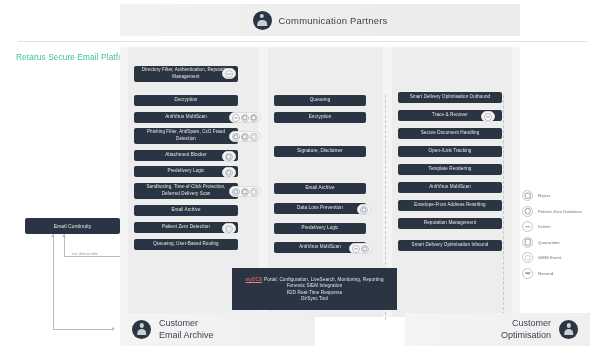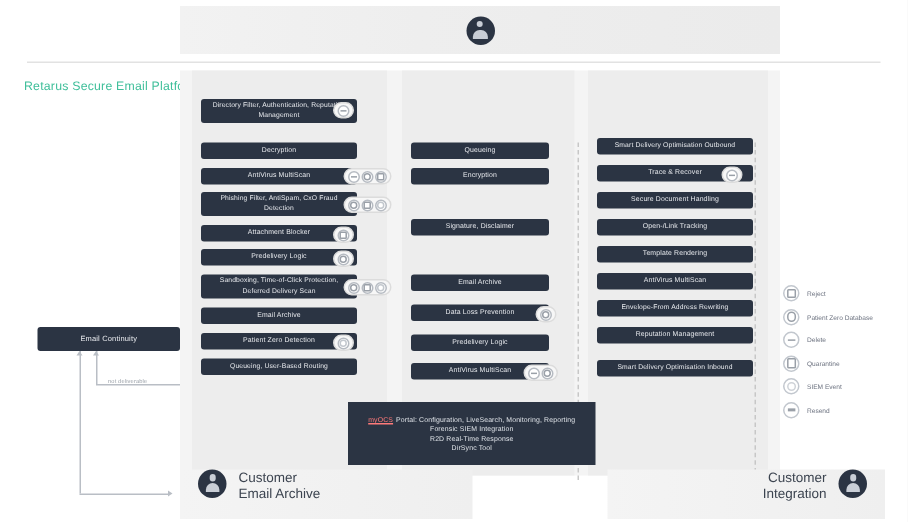"Communication Partners" span.partners-label { html: none -> <span>Communication Partners</span> }
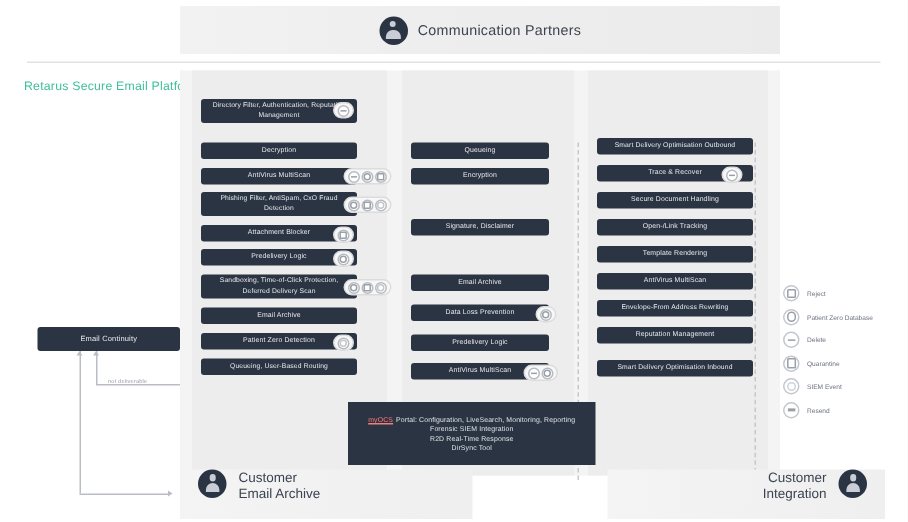"Customer" .foot-card { align-items: flex-start -> center }
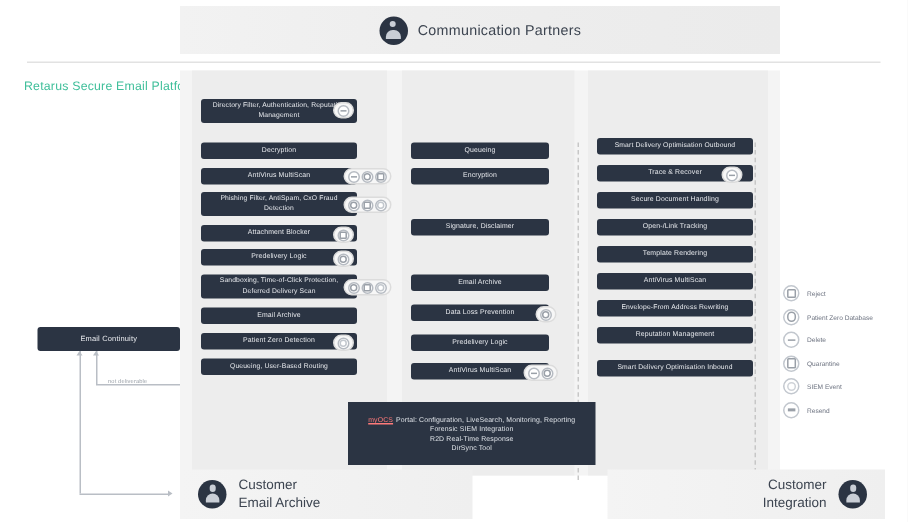"Integration" div { text: Integration -> Optimisation }
